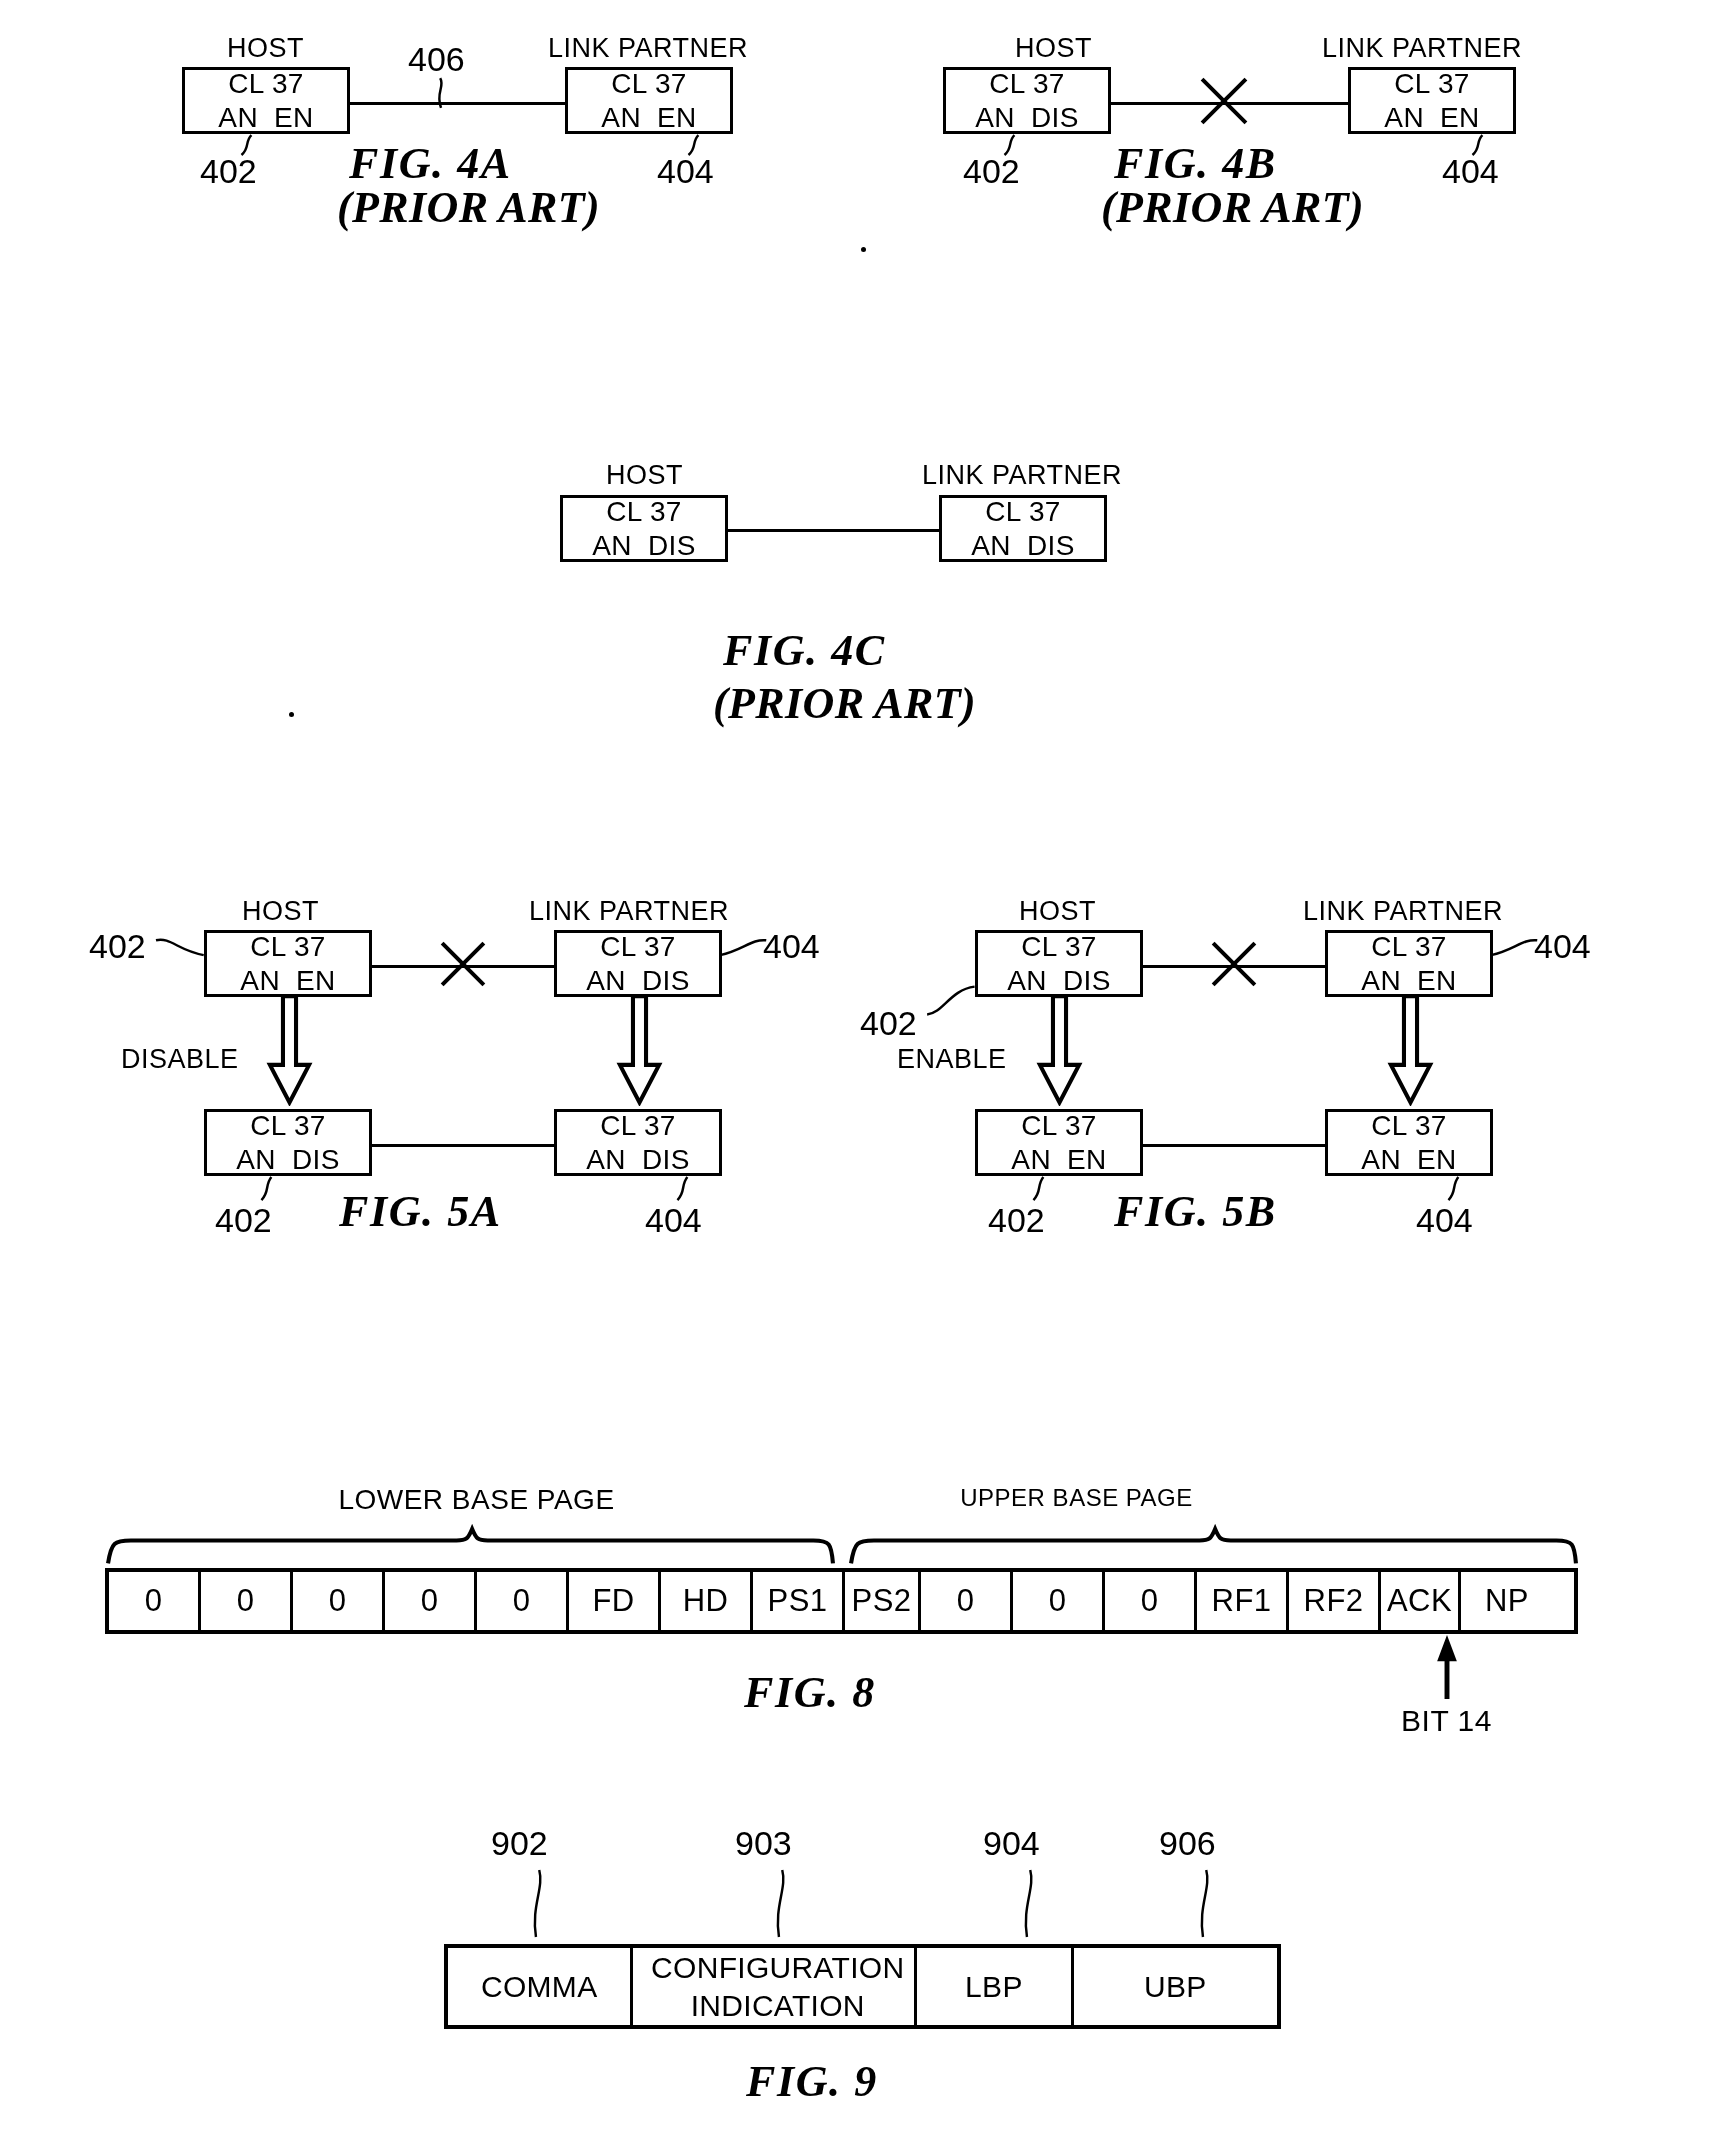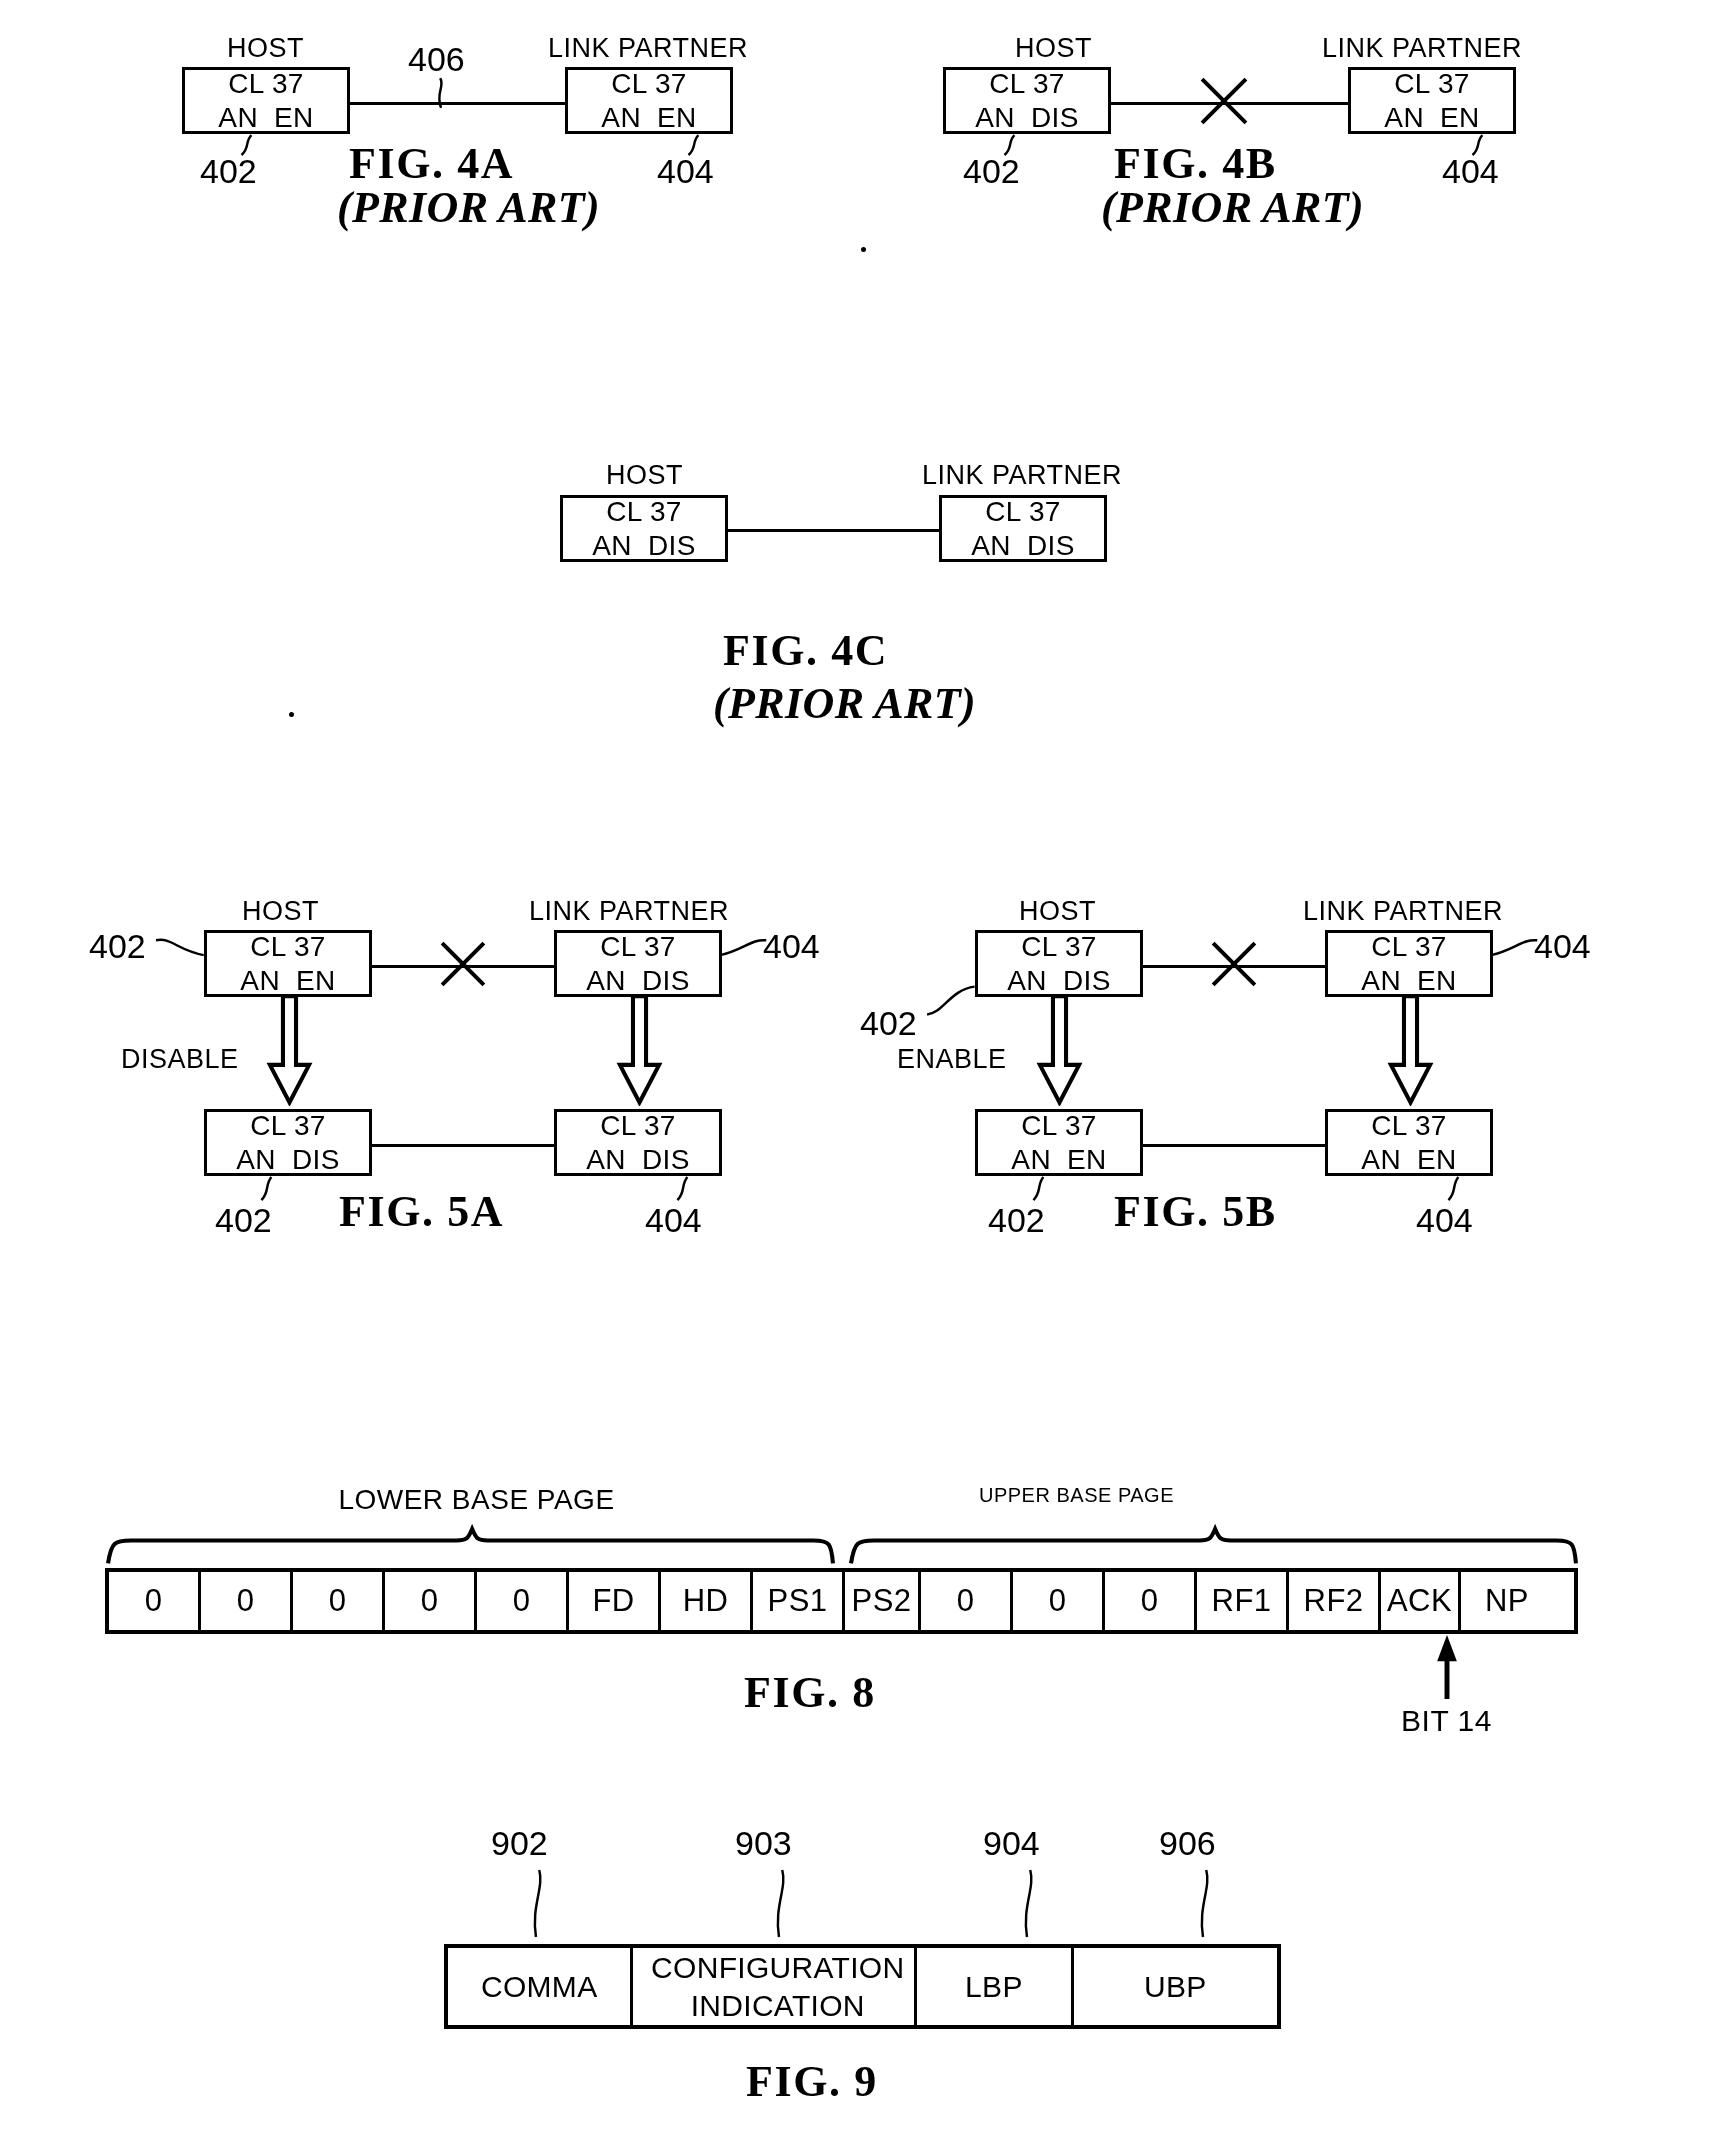"FIG. 4A" .figcap { font-style: none -> italic }
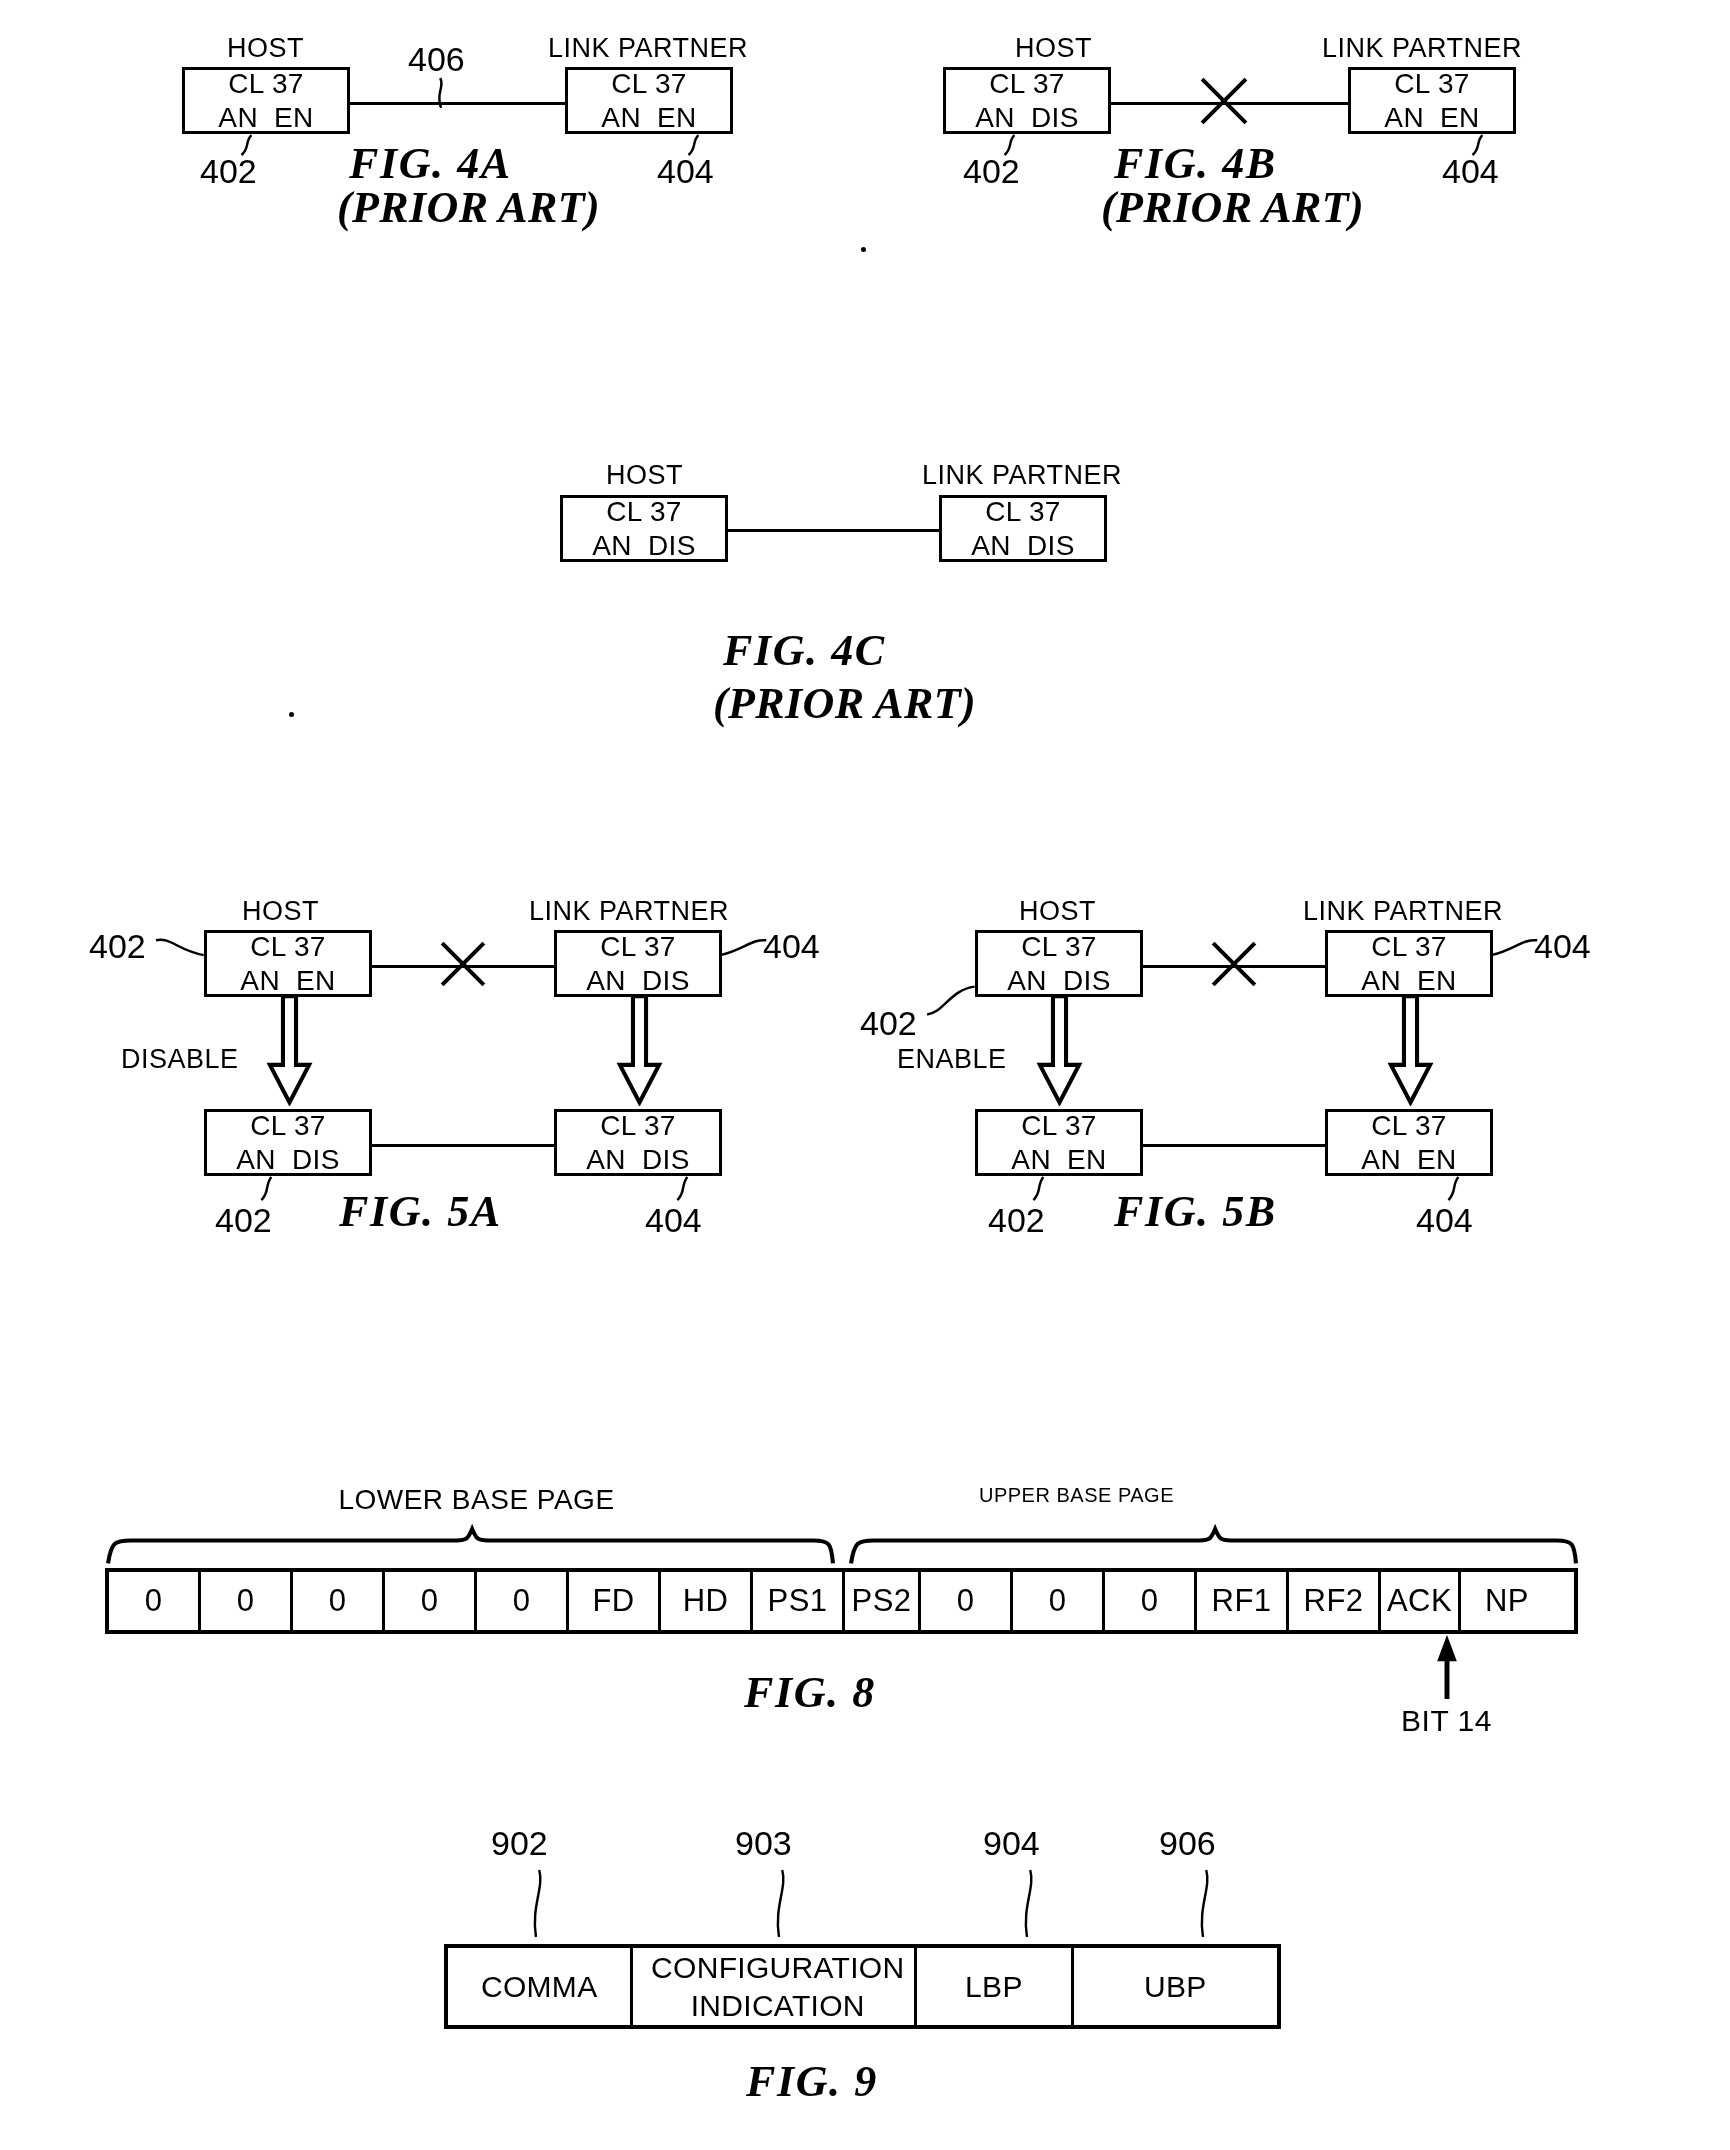"UPPER BASE PAGE" div.toplabel { font-size: 20px -> 24px }
